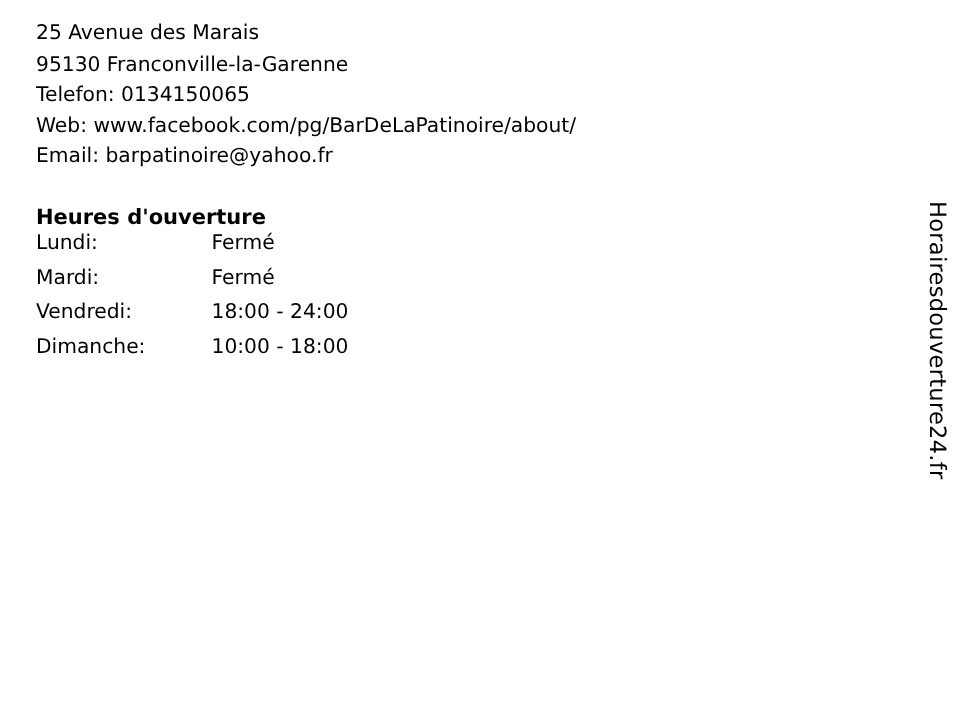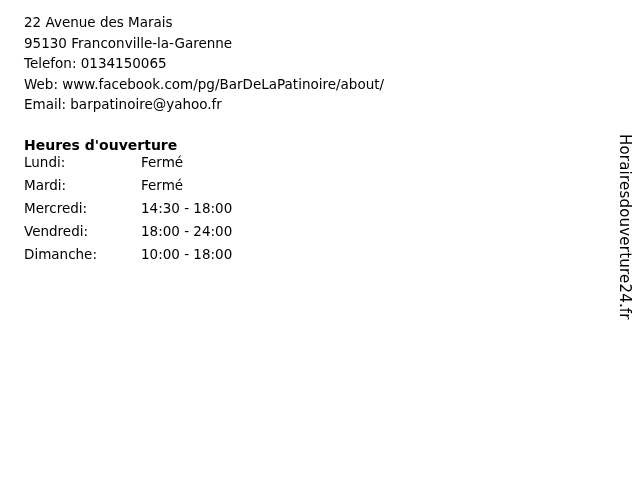"22 Avenue des Marais" div.contact-line { text: 22 -> 25 }
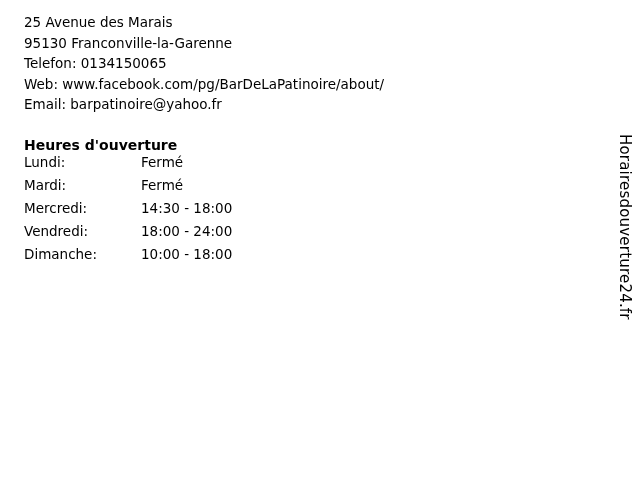"Mercredi:" tr { html: <tr> <td>Mercredi:</td> <td>14:30 - 18:00</td> </tr> -> none }
